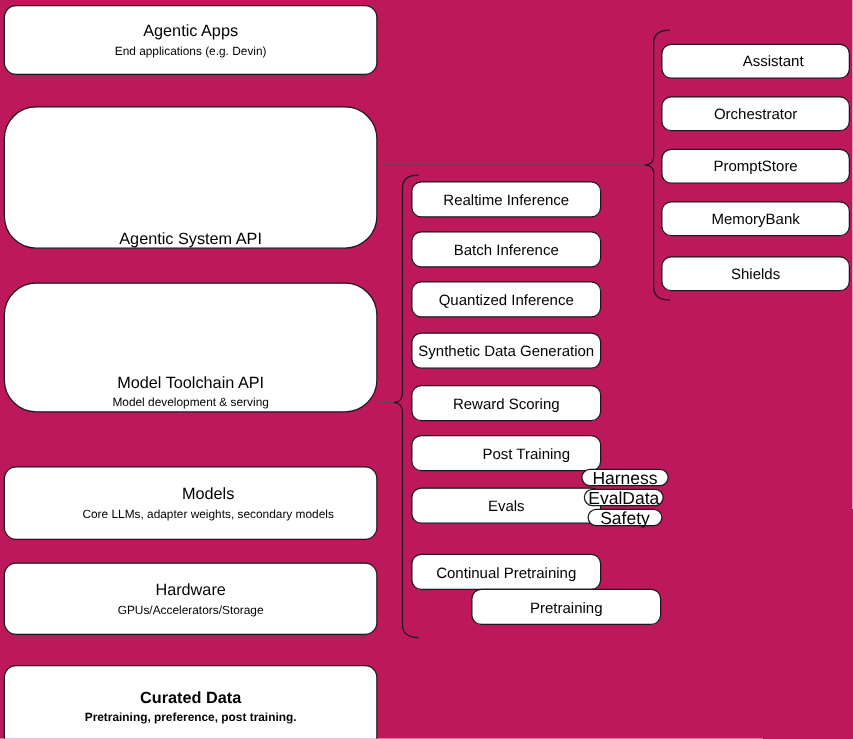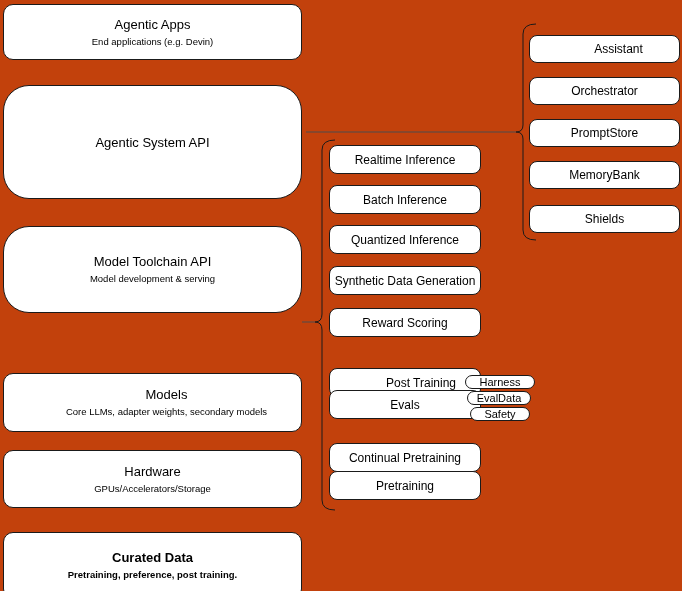"Agentic Apps" .canvas { background: #c2410c -> #be185d }
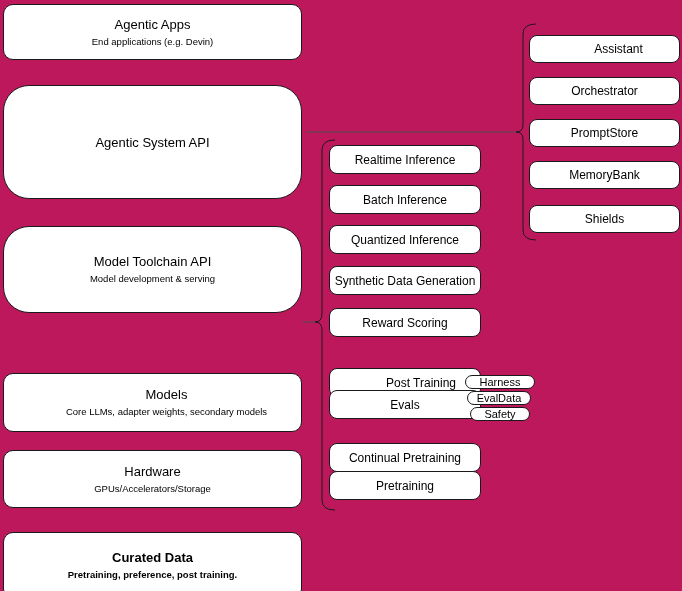"Agentic System API" .left-node.big { justify-content: none -> flex-end }
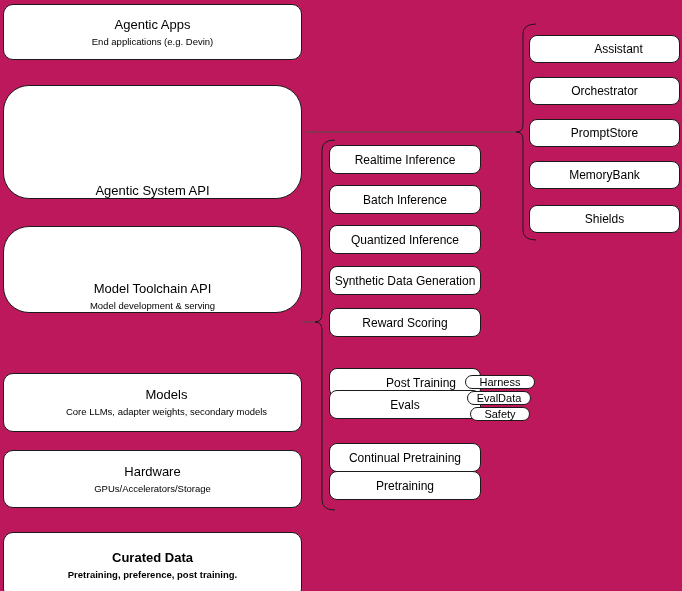"Model Toolchain API" div.node { height: 87px -> 104px }
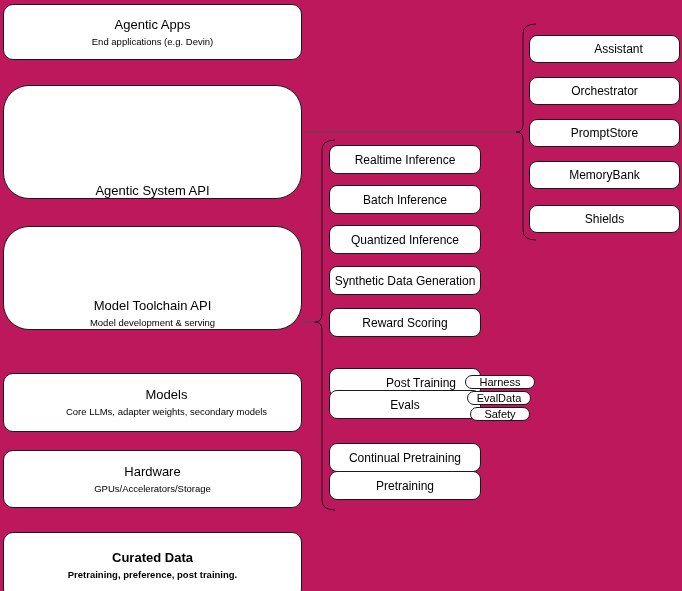"Post Training" div.node { top: 368px -> 348px }
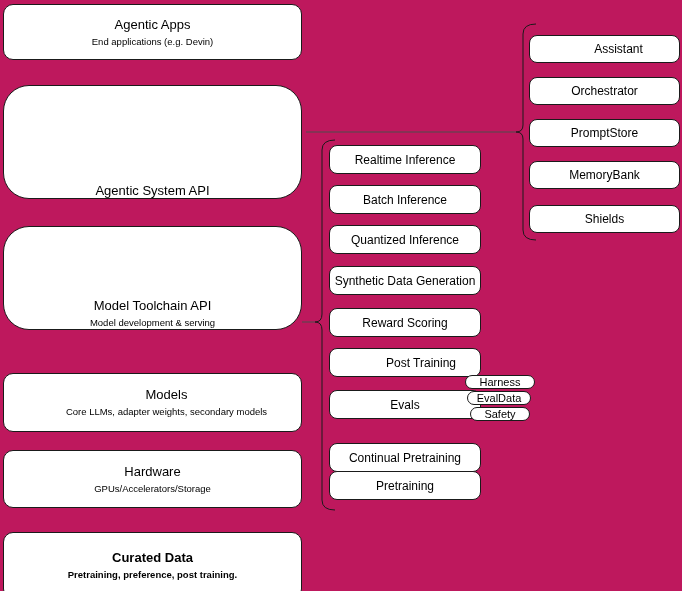"Harness" .tag { font-size: 11px -> 14px }
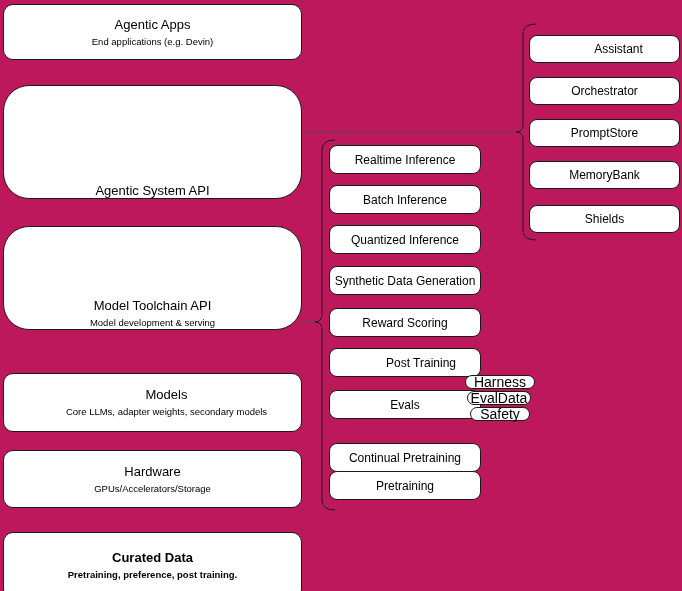"Pretraining" div.node { margin-left: none -> 48px }
